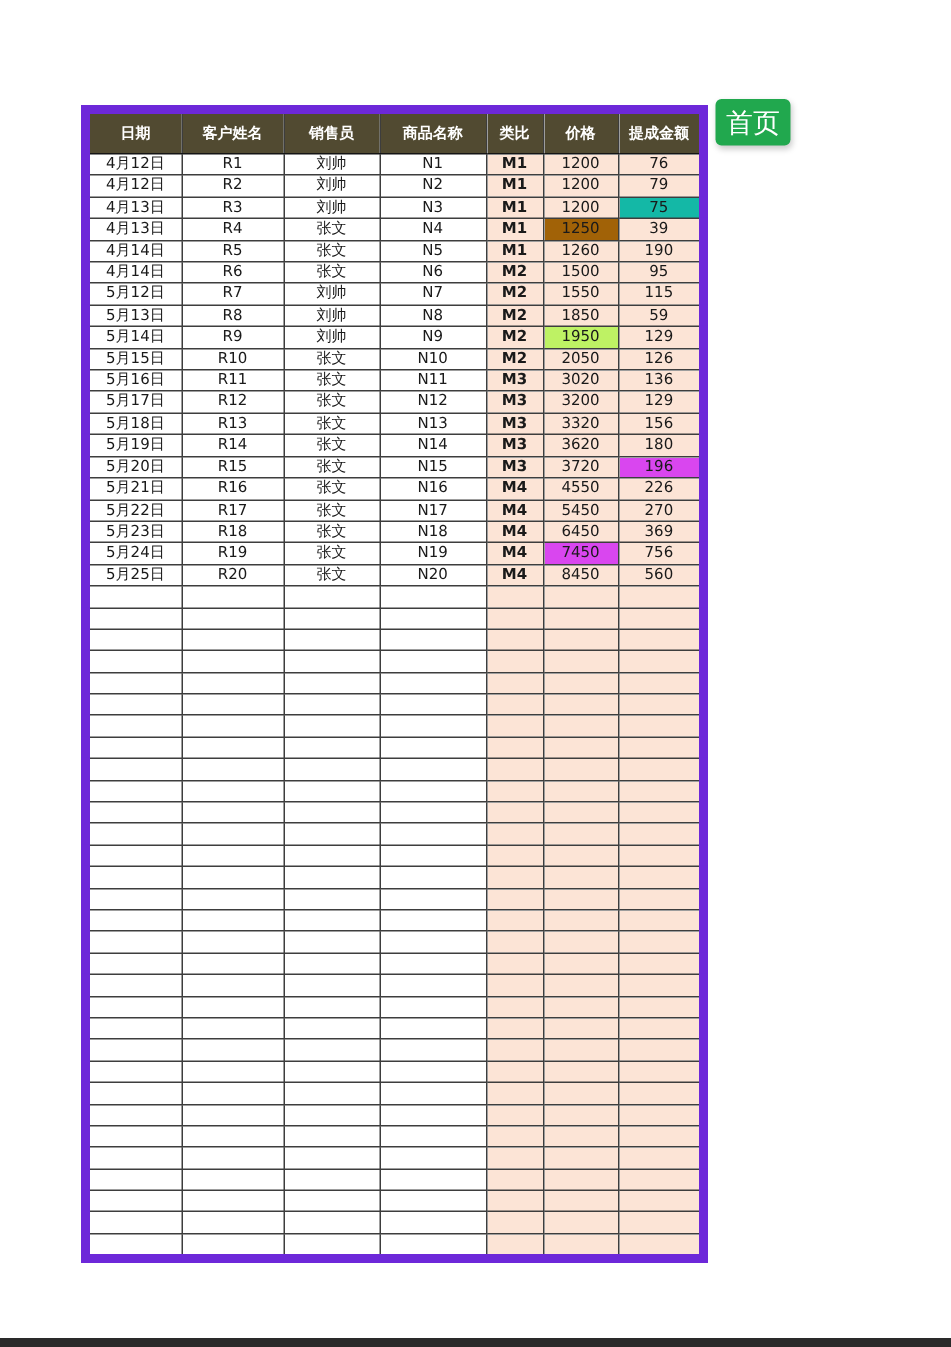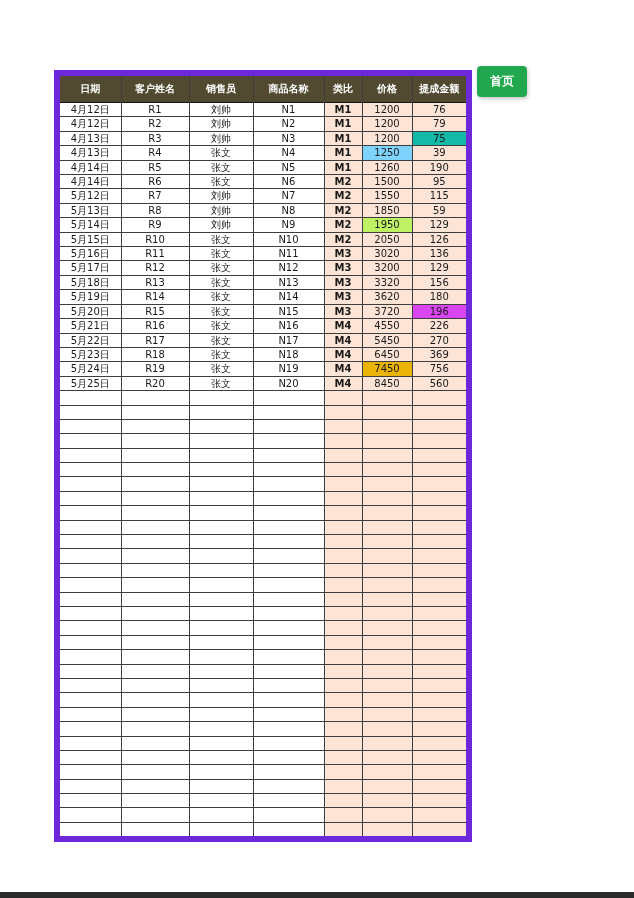"首页" .home-button { font-size: 12px -> 18px; font-weight: bold -> normal }
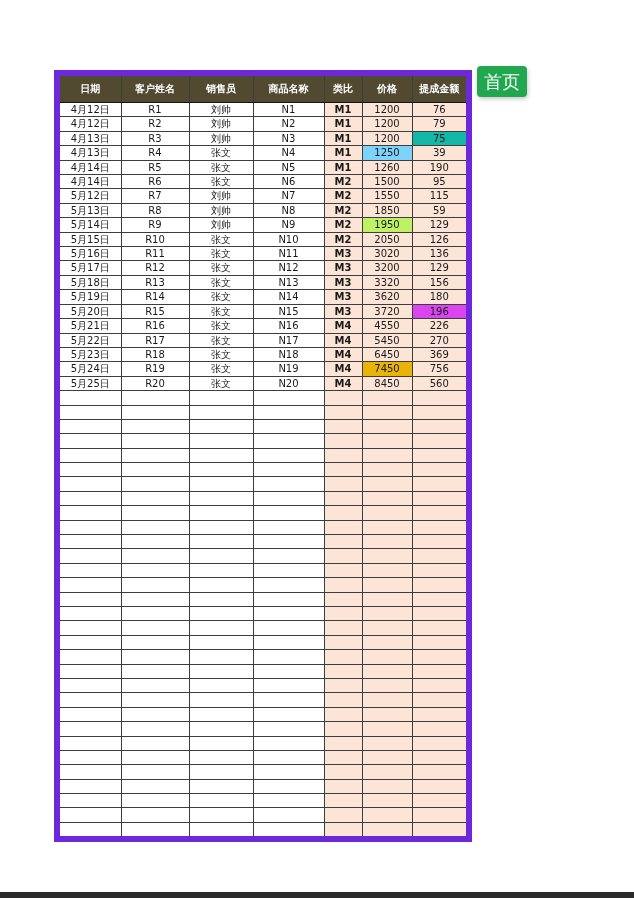"1250" td.hl { background: #7dd3fc -> #a16207 }
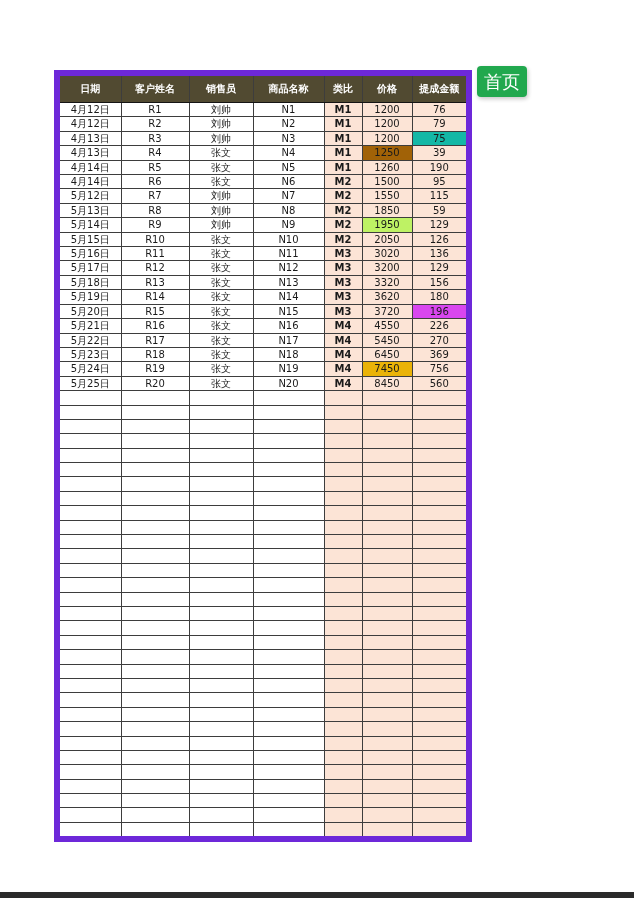"7450" td.hl { background: #eab308 -> #d946ef }
